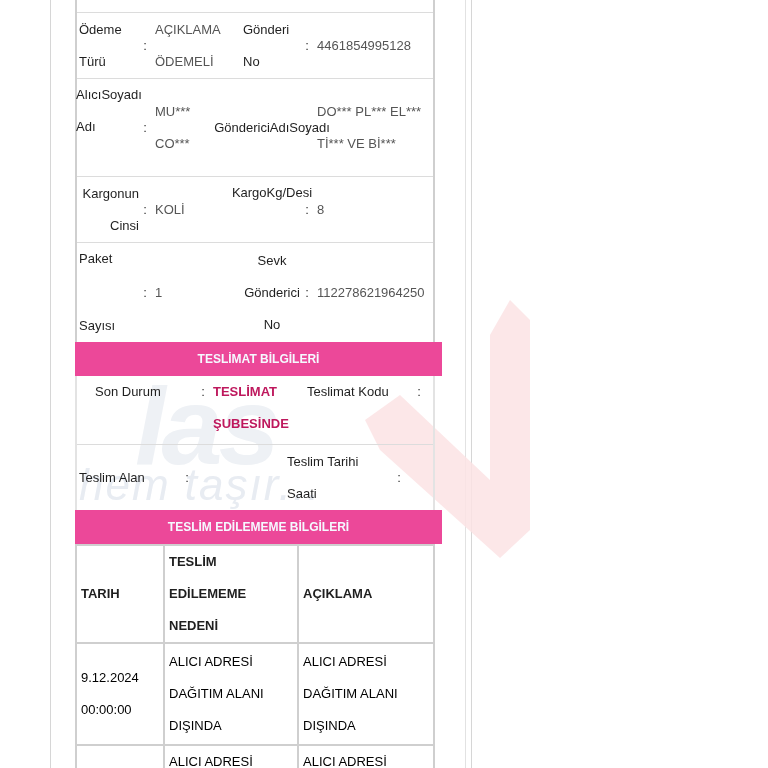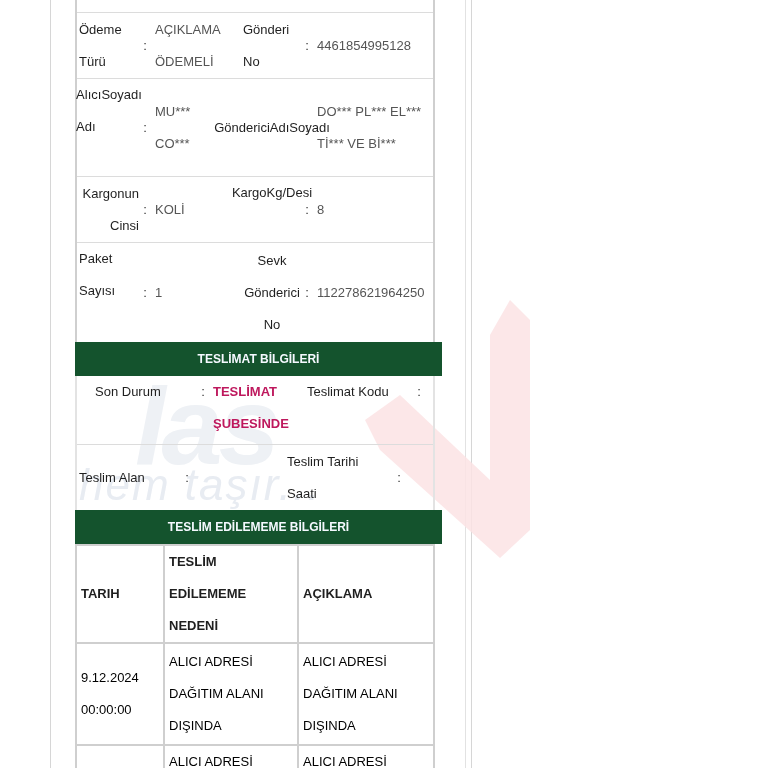"Paket" div.cell { justify-content: flex-start -> space-between }
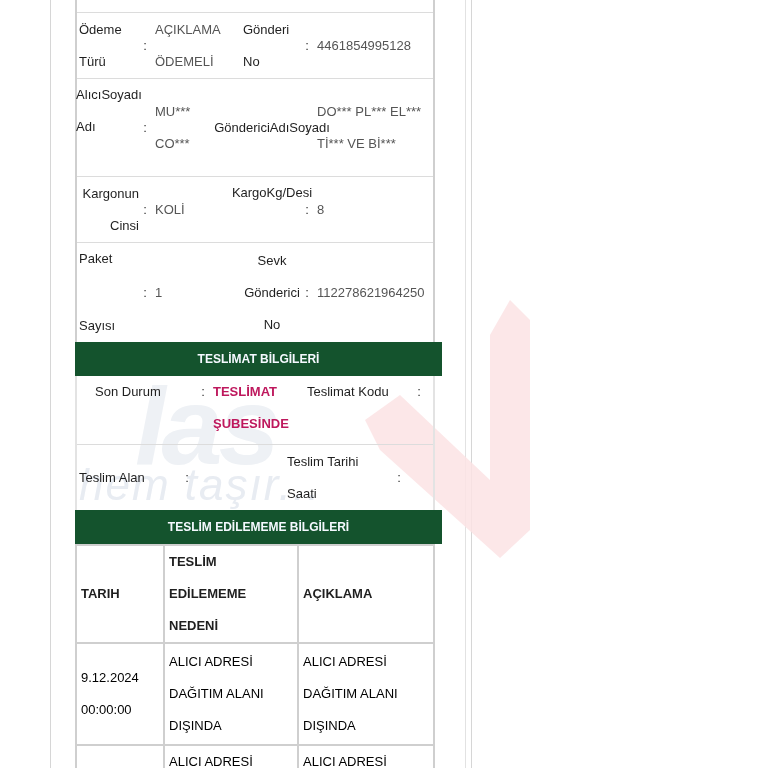"TESLİMAT BİLGİLERİ" .band { background: #14532d -> #ec4899 }
